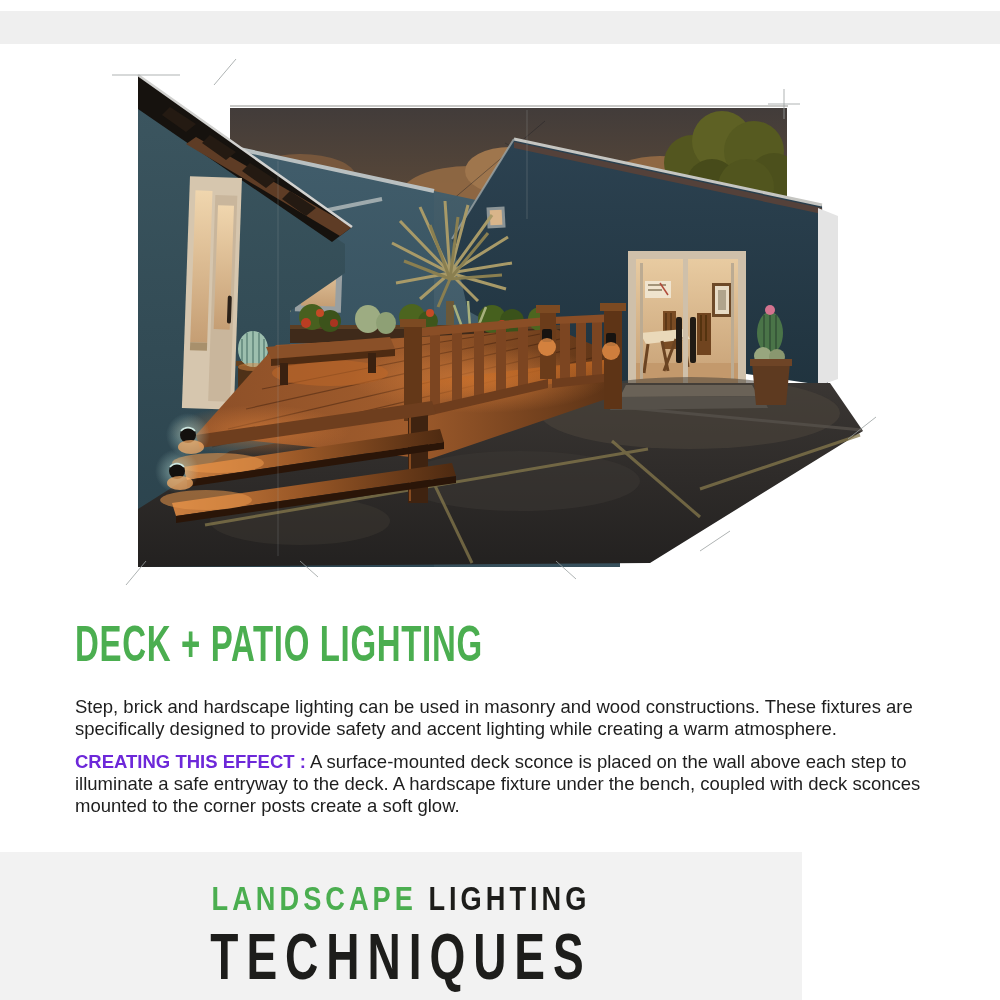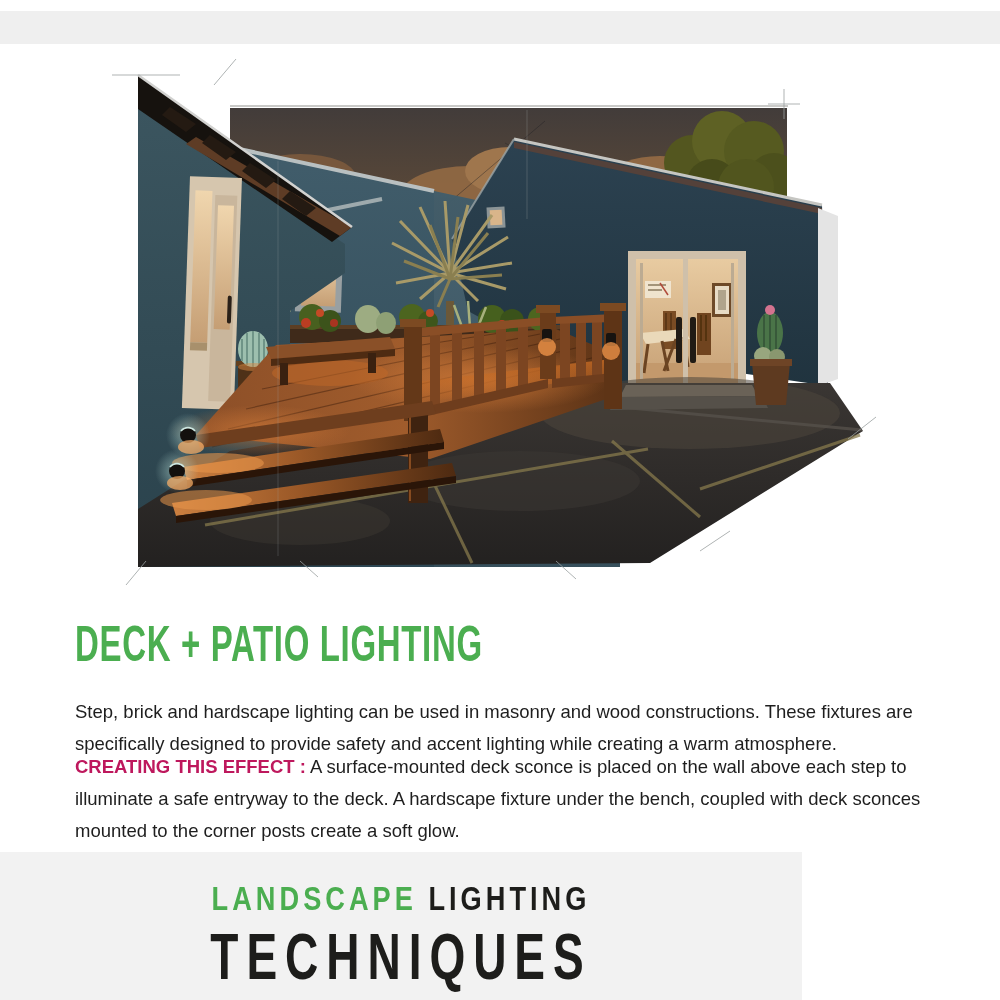"Step, brick and hardscape lighting" .para { line-height: 32px -> 22px }
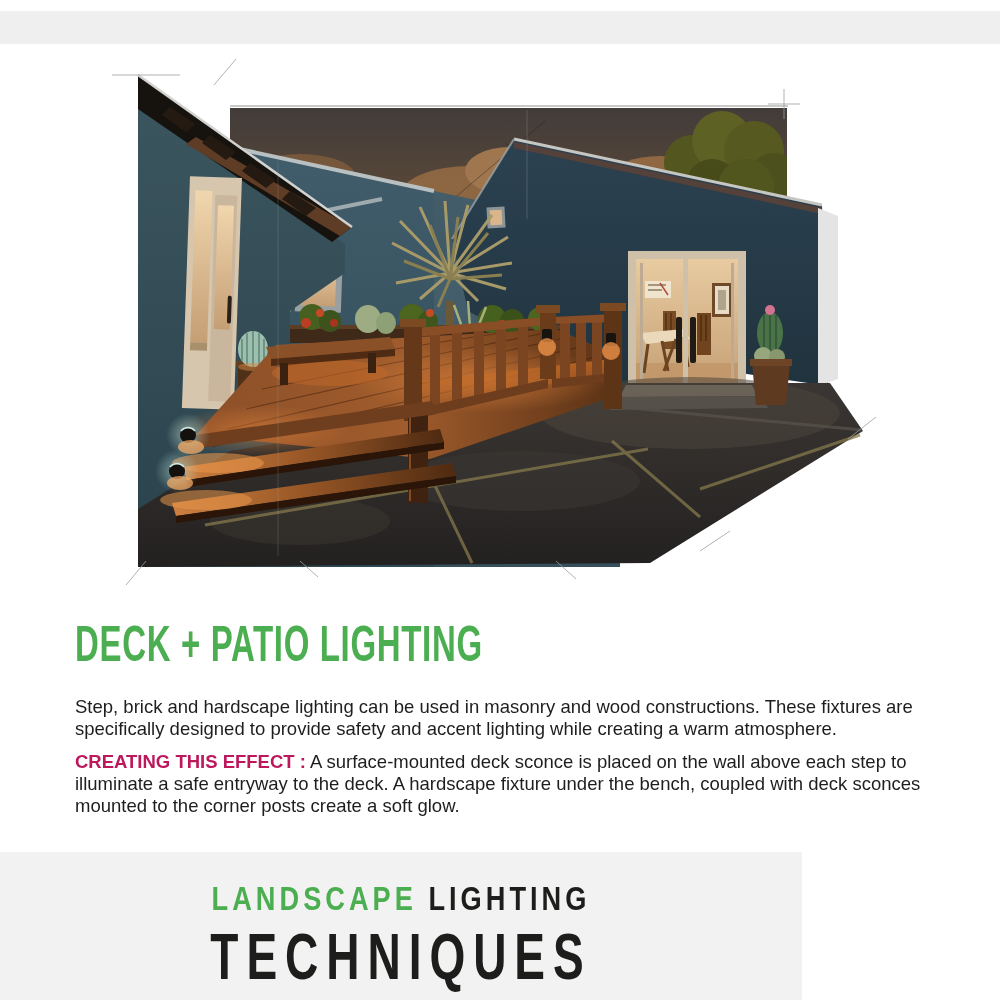"CREATING THIS EFFECT :" .para b { color: #be185d -> #6d28d9 }
